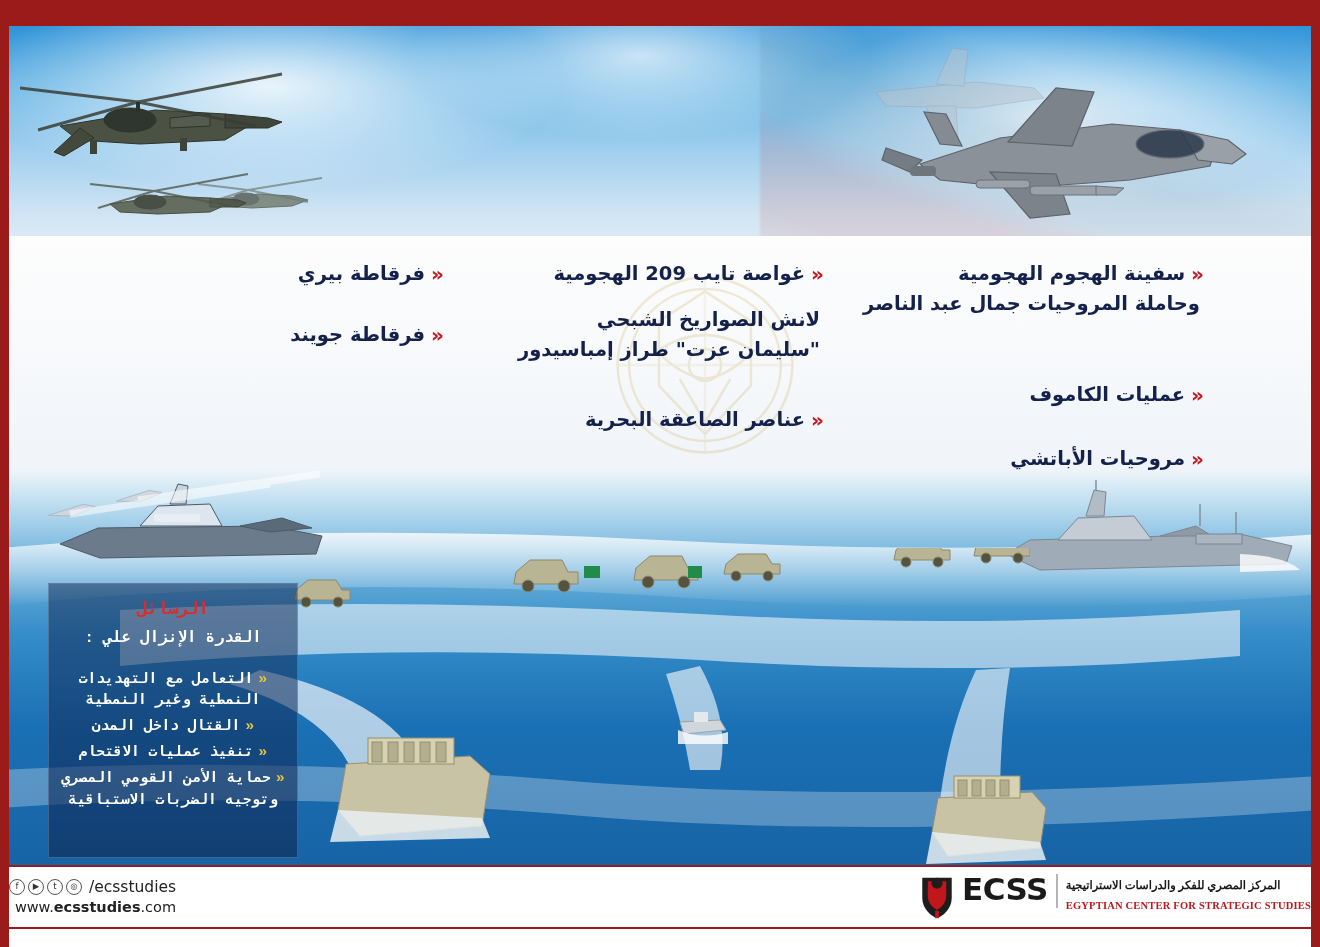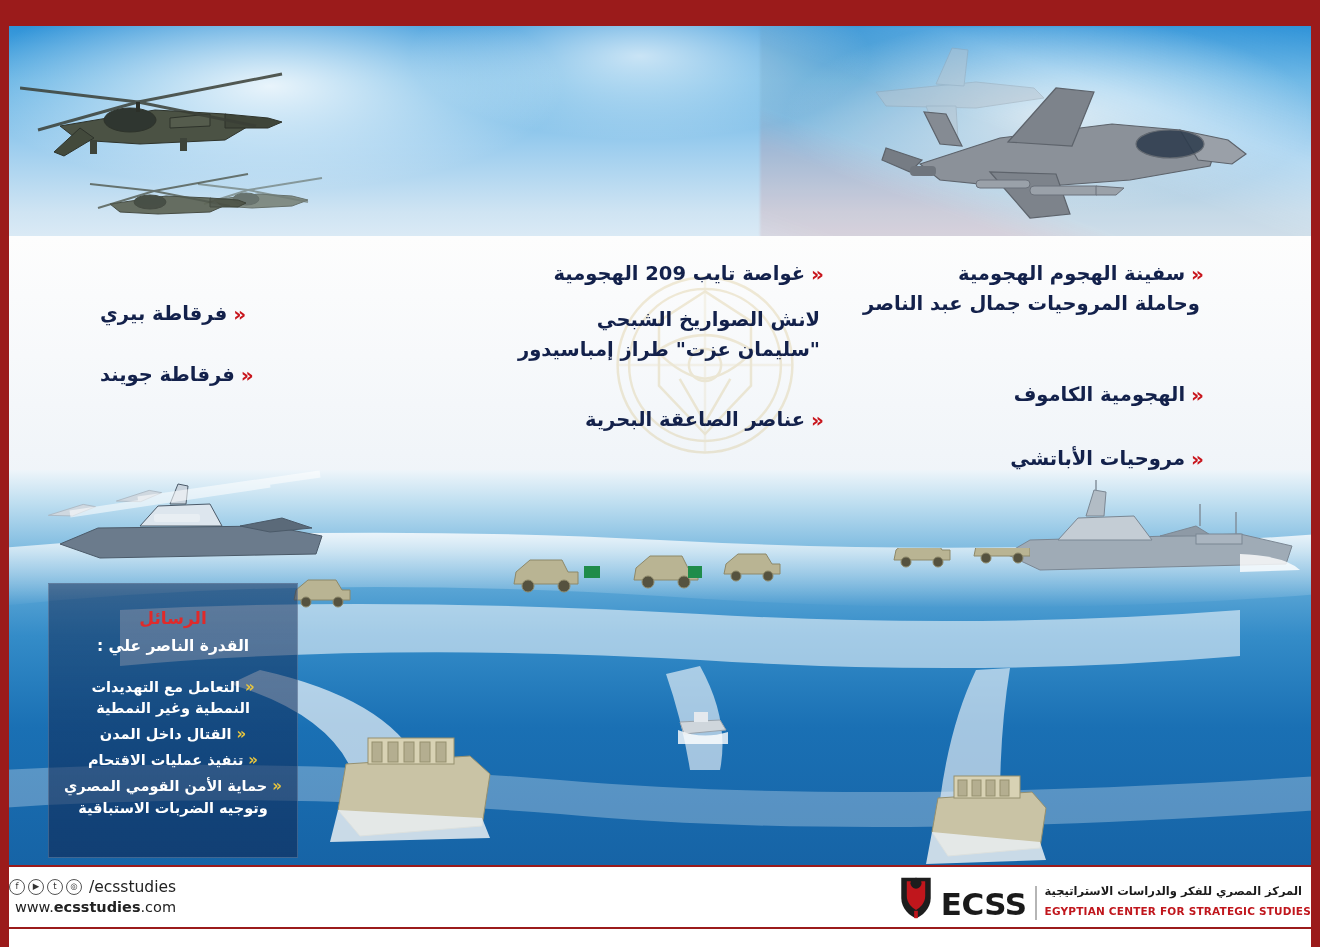"«فرقاطة بيري" .col-left { margin-top: 40px -> none; text-align: left -> right }
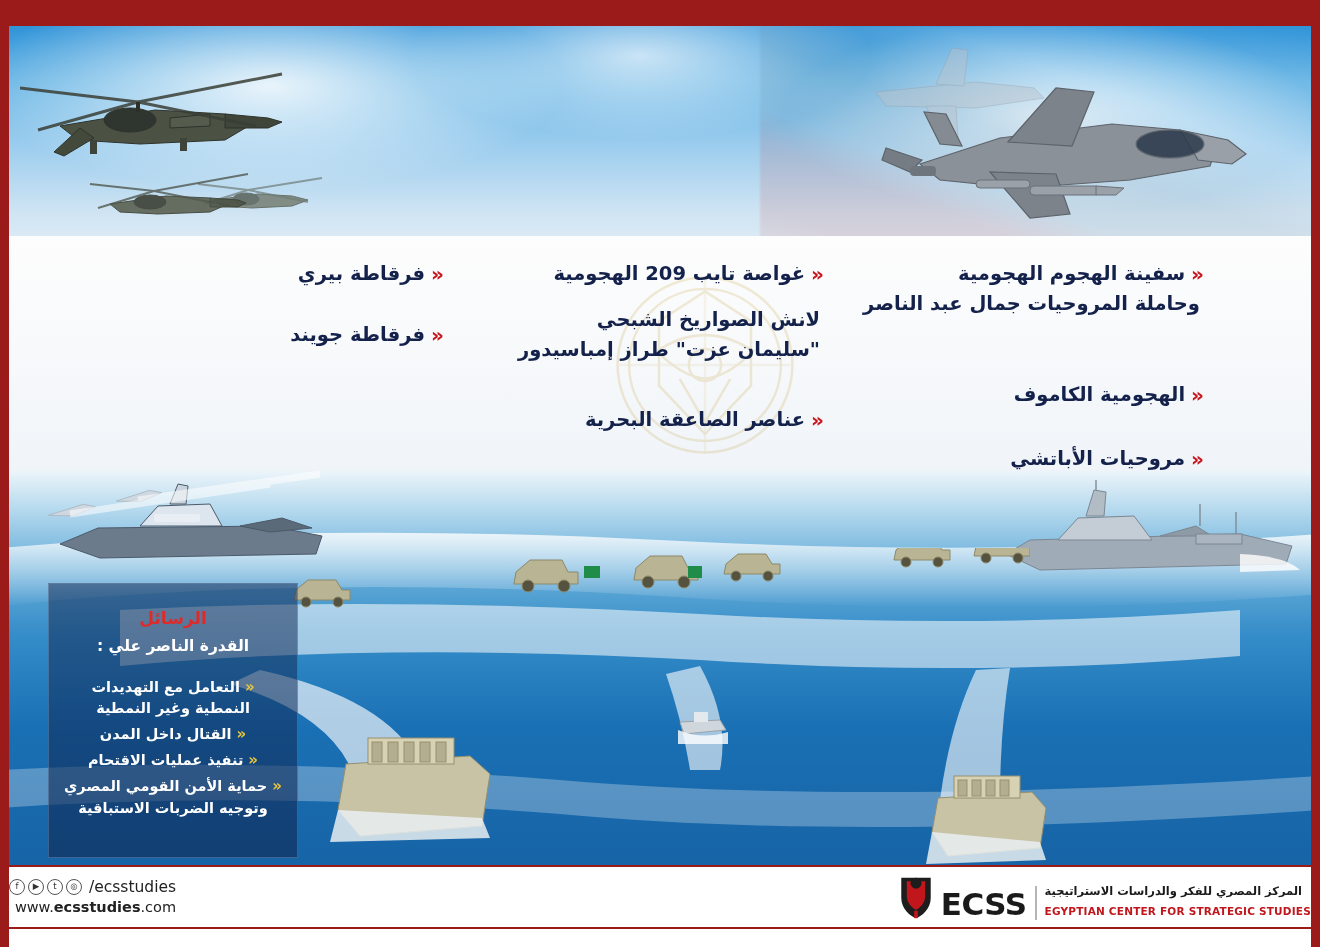"الهجومية الكاموف" span { text: الهجومية -> عمليات }
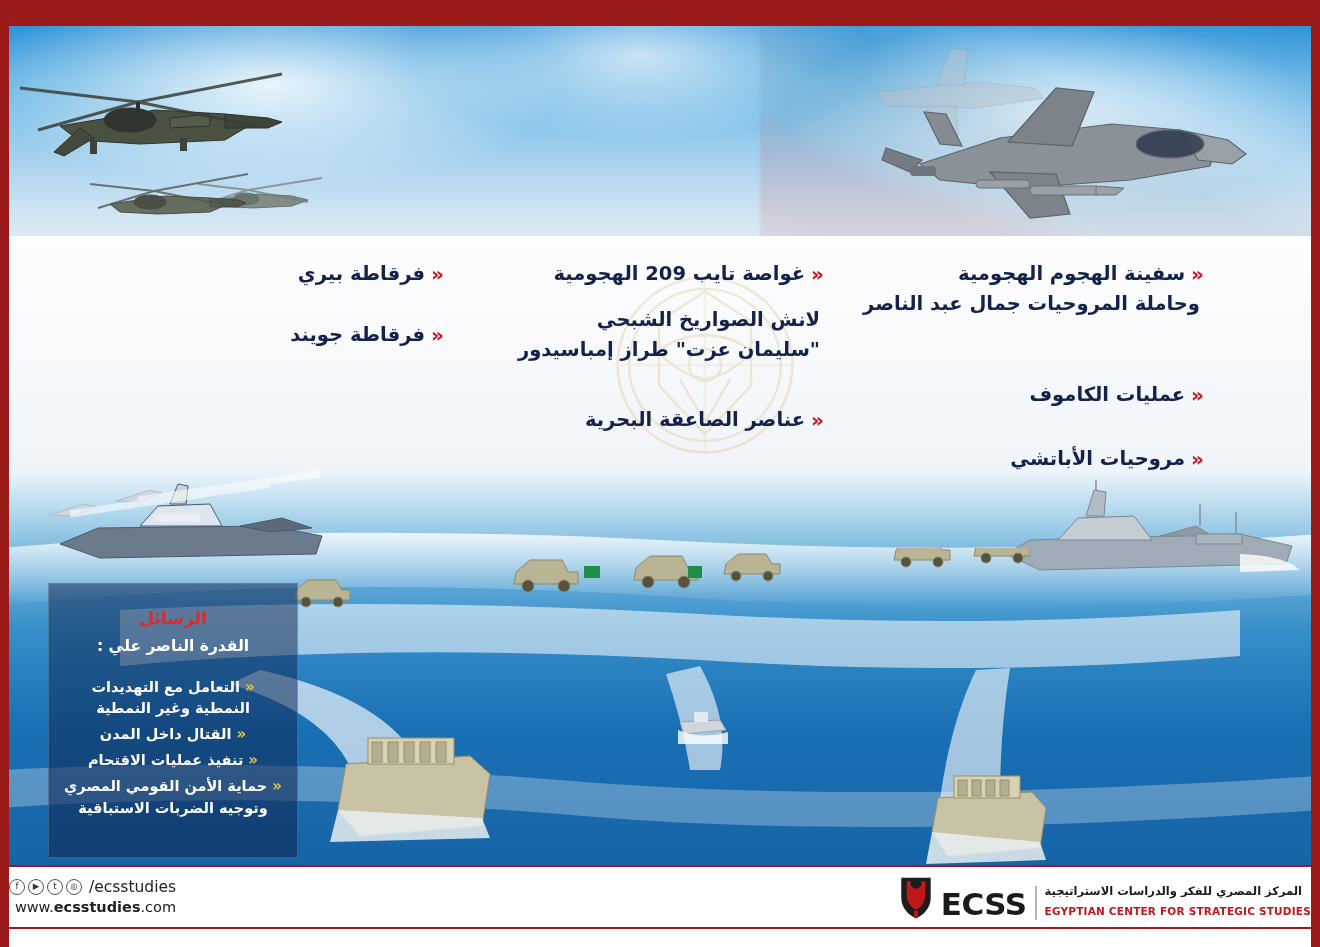"الرسائل" .msgpanel { font-family: none -> Liberation Mono, monospace; padding-top: 20px -> 10px }
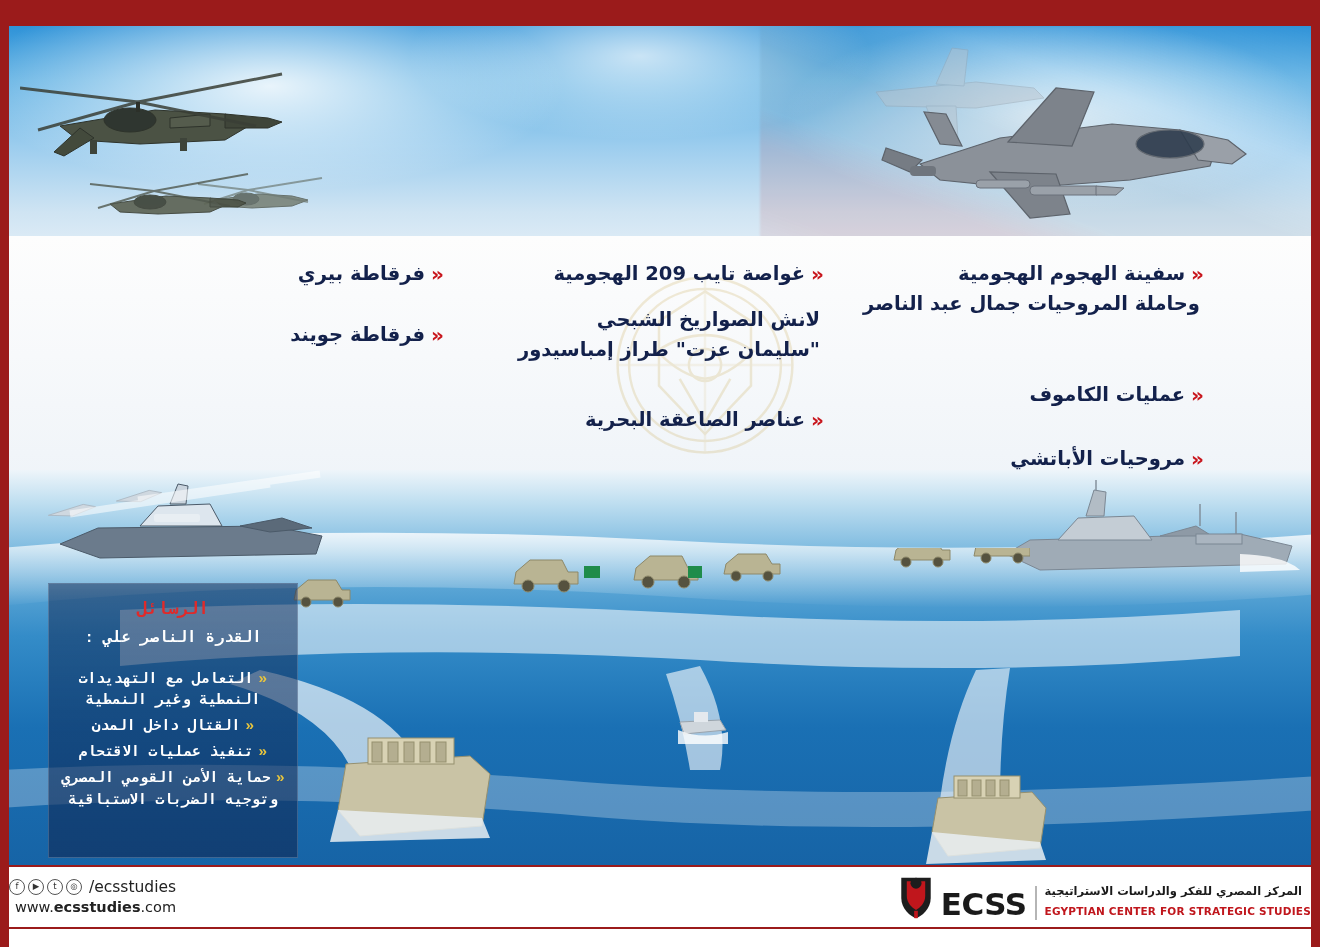"القدرة الناصر علي :" div.msg-sub { text: الناصر -> الإنزال }
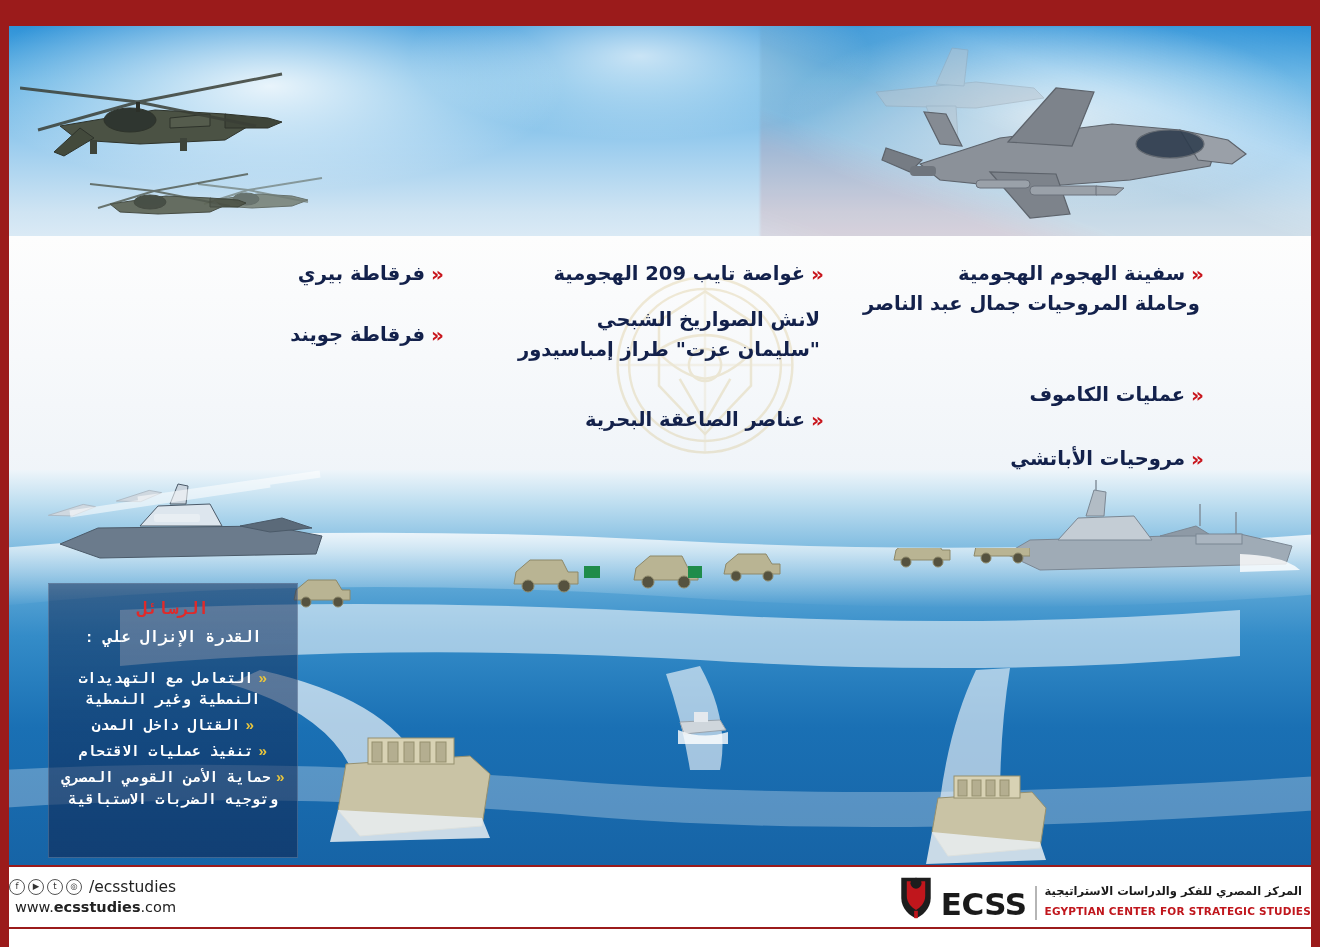"ECSS" .footer-left { align-items: flex-end -> flex-start }
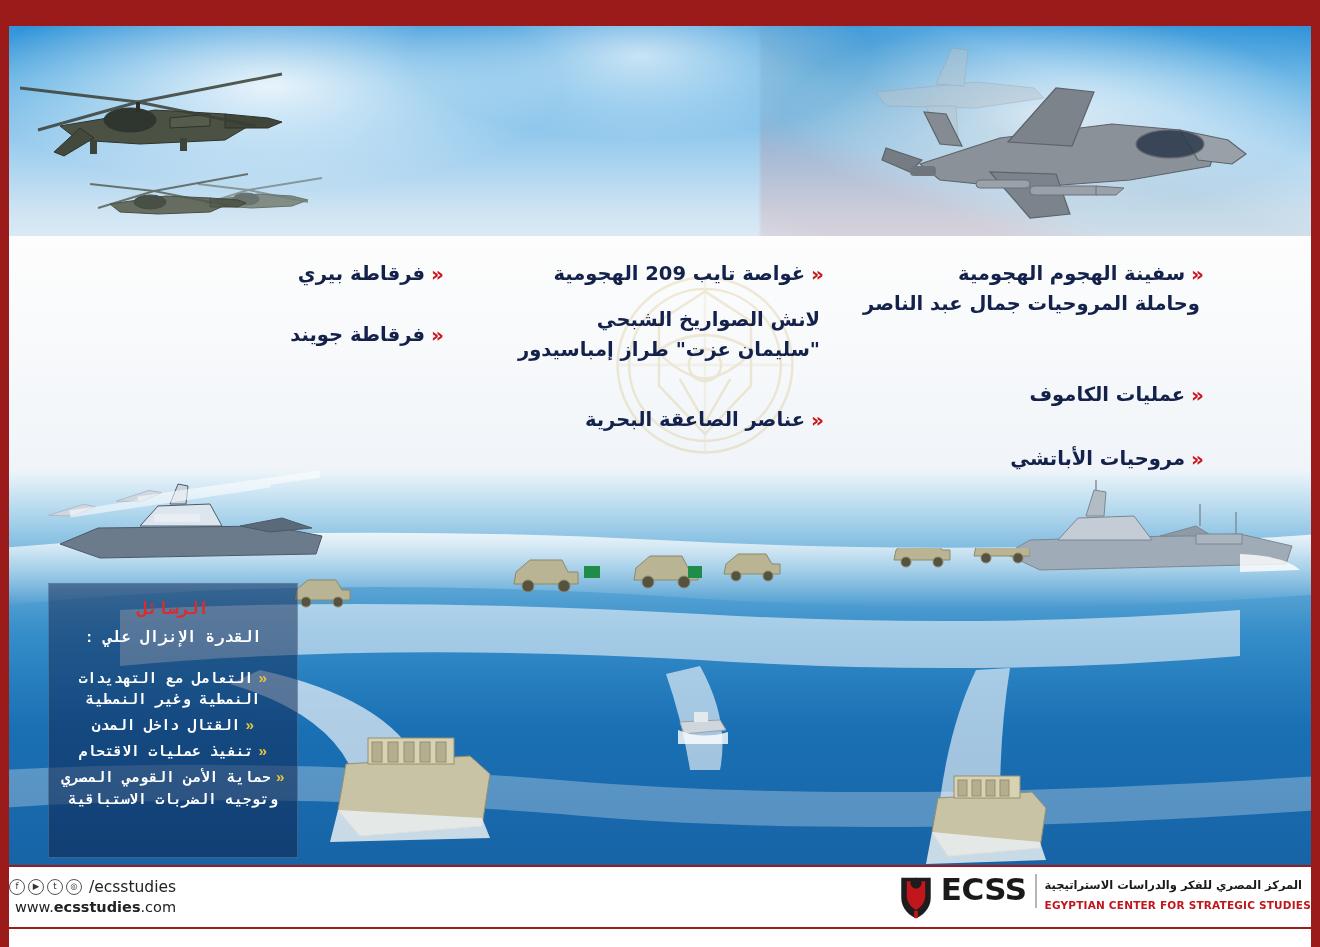"المركز المصري للفكر والدراسات" .ecss-names { font-family: none -> Liberation Serif, serif }
